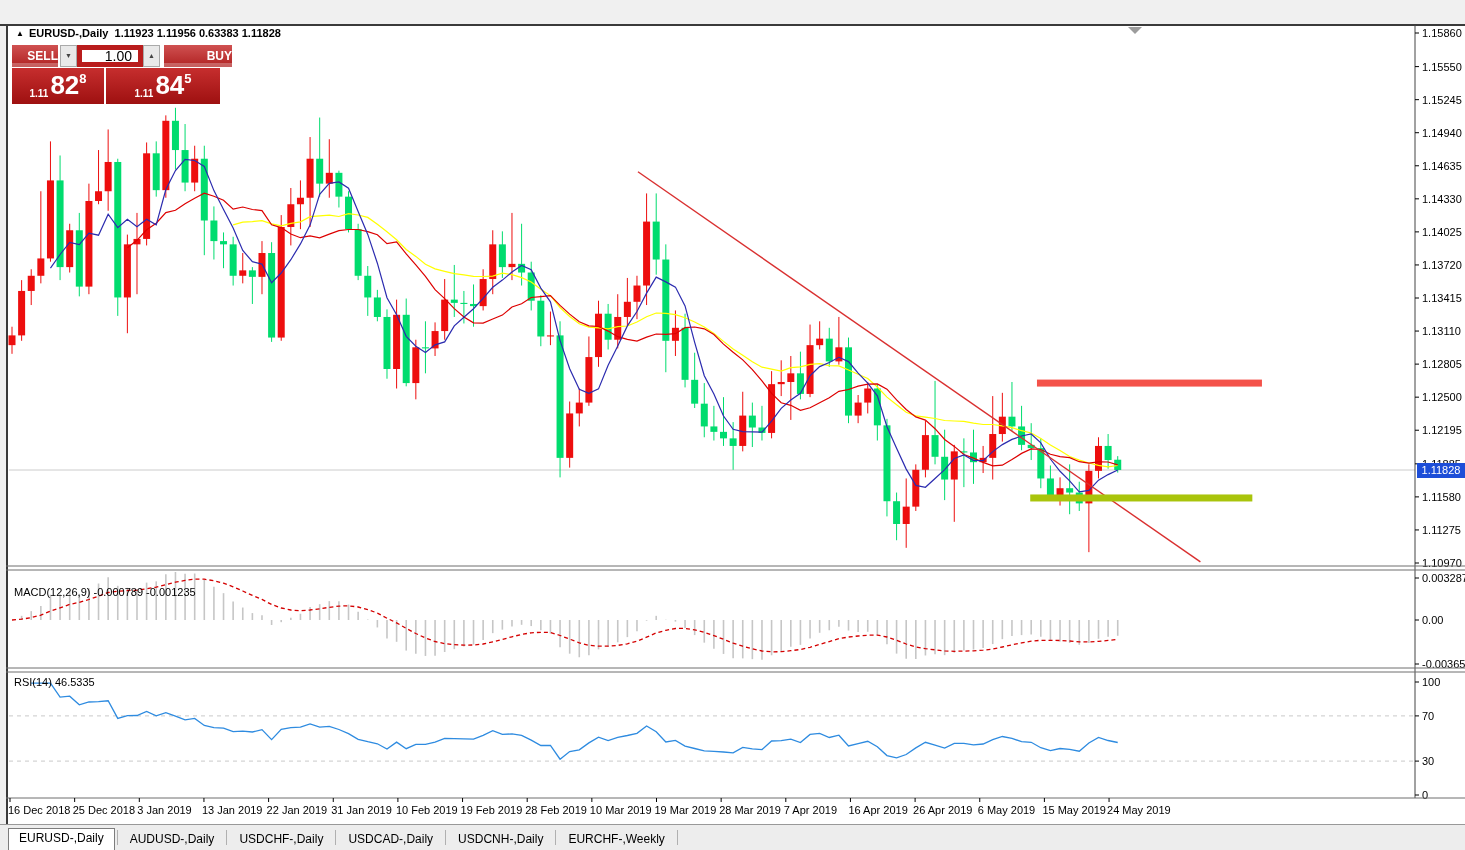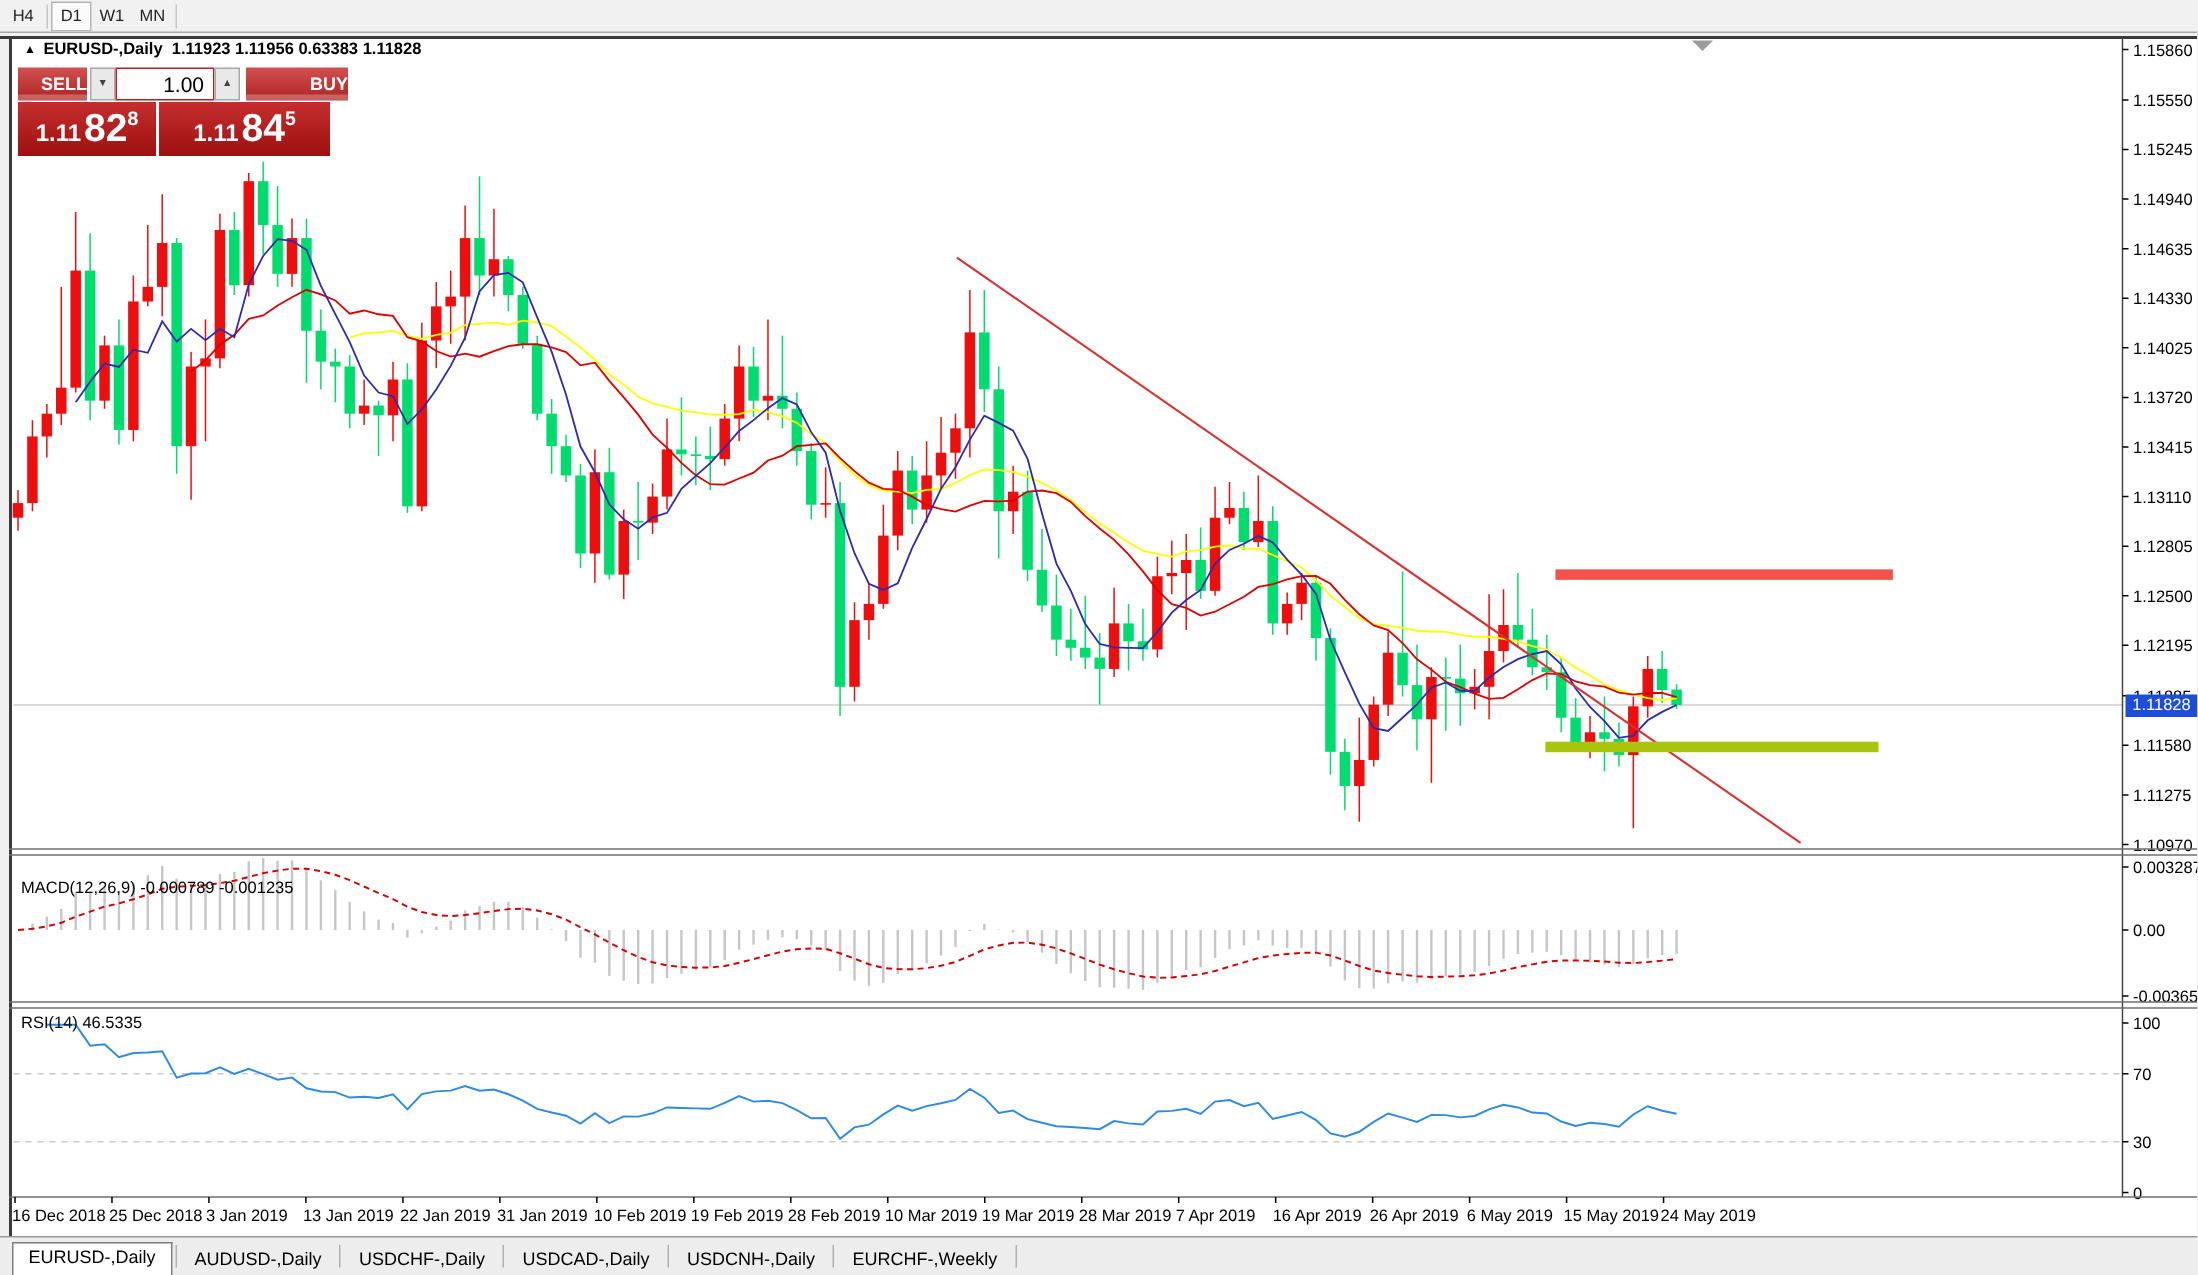"H4" div { html: <div> <div>H4</div> <div></div> <div>D1</div> <div>W1</div> <div>MN</div> <div></div> </div> -> none }
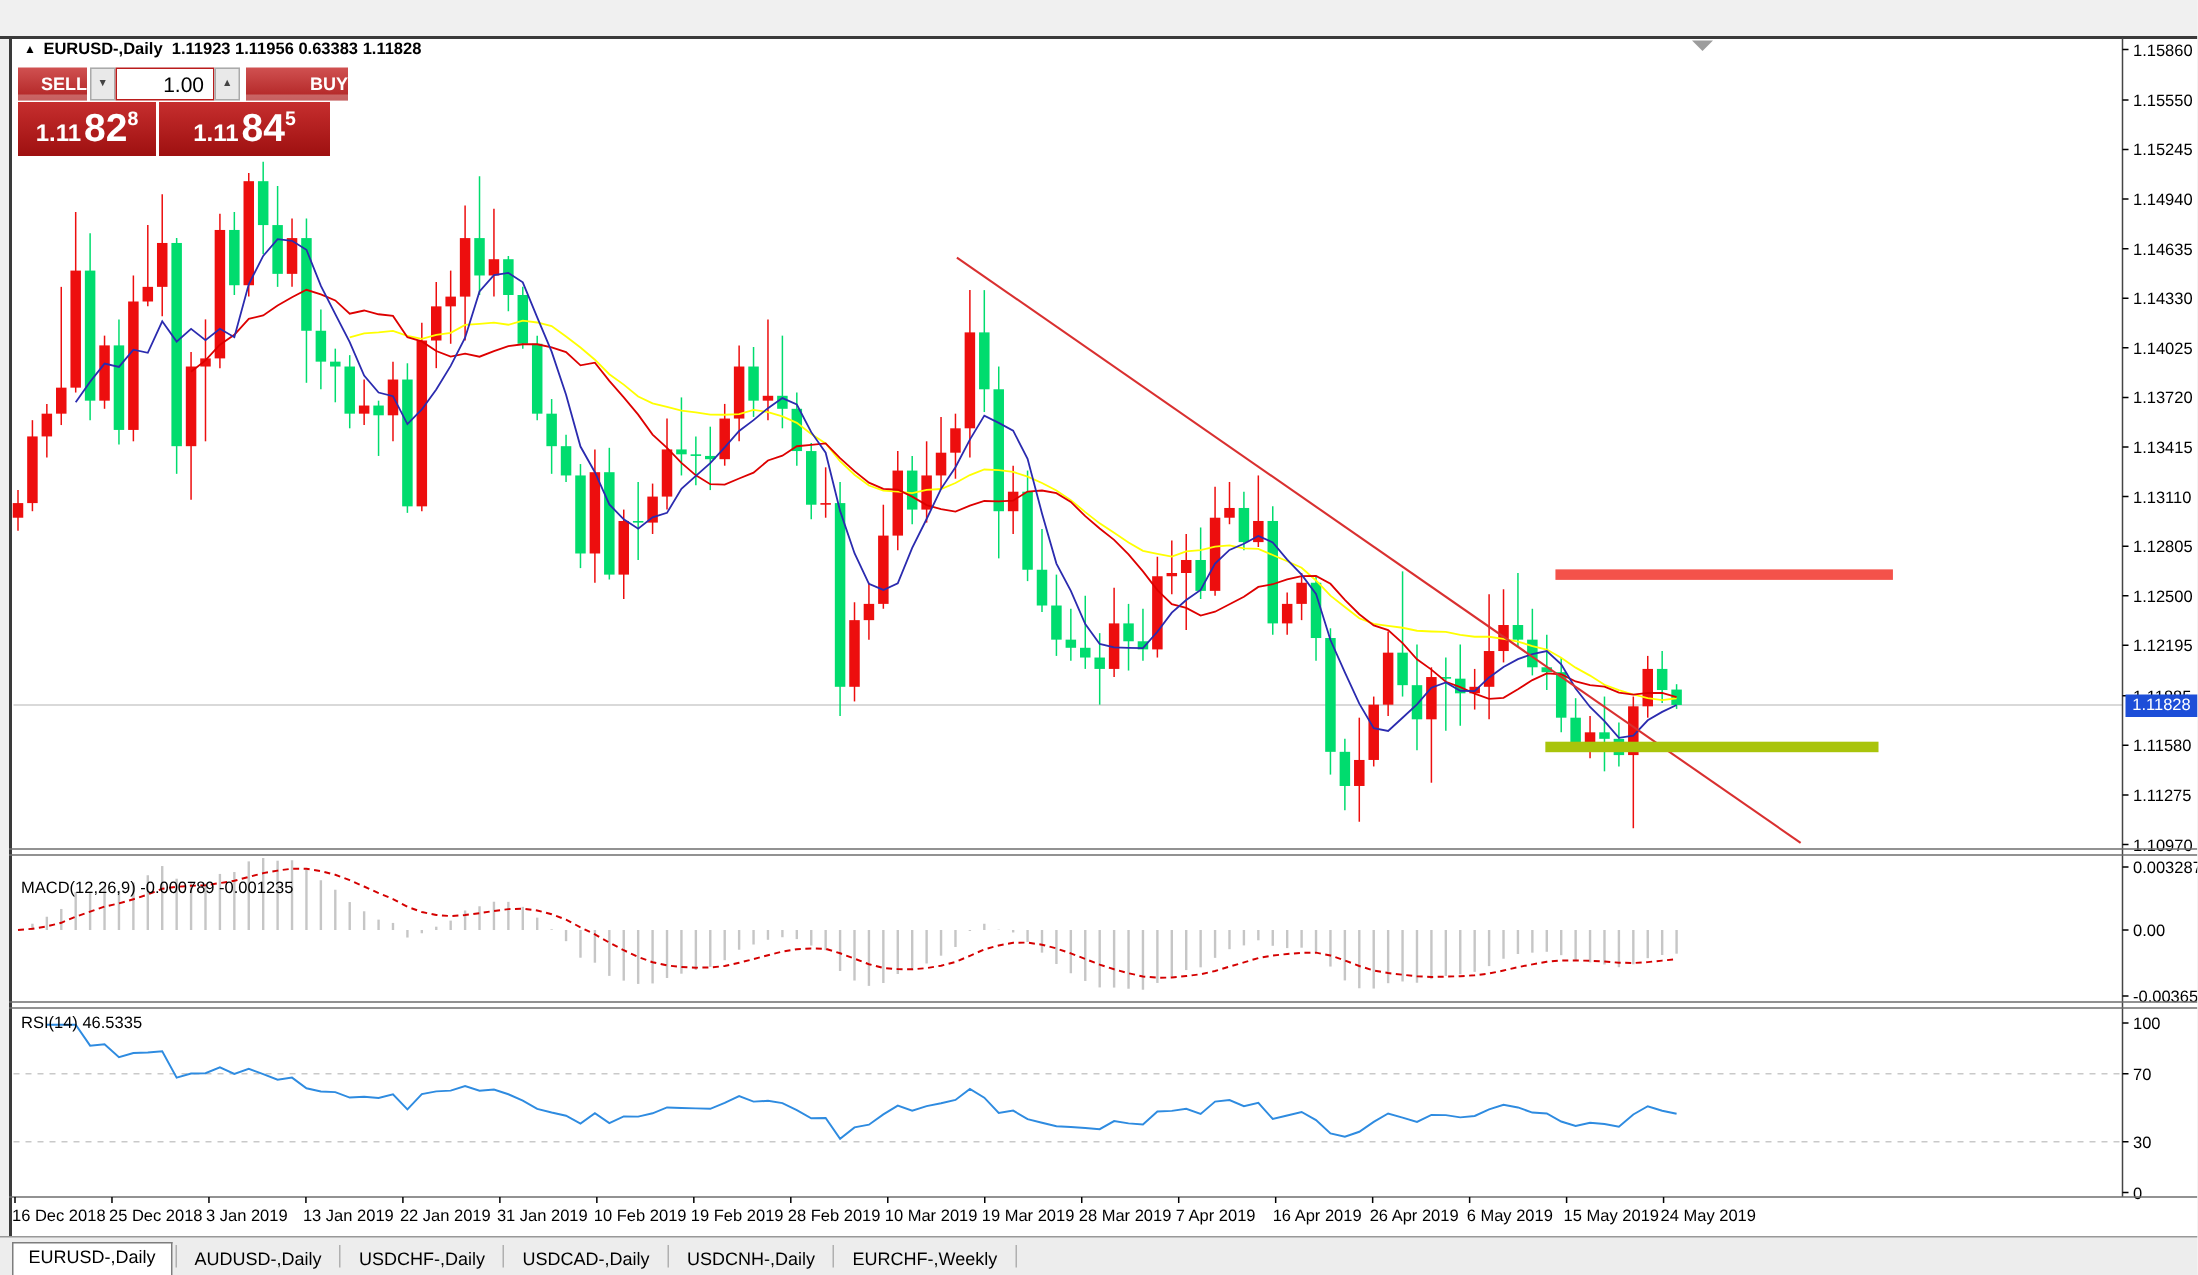"1.00" #vol-input { border: 1px solid #b91c1c -> 5px solid #b91c1c }
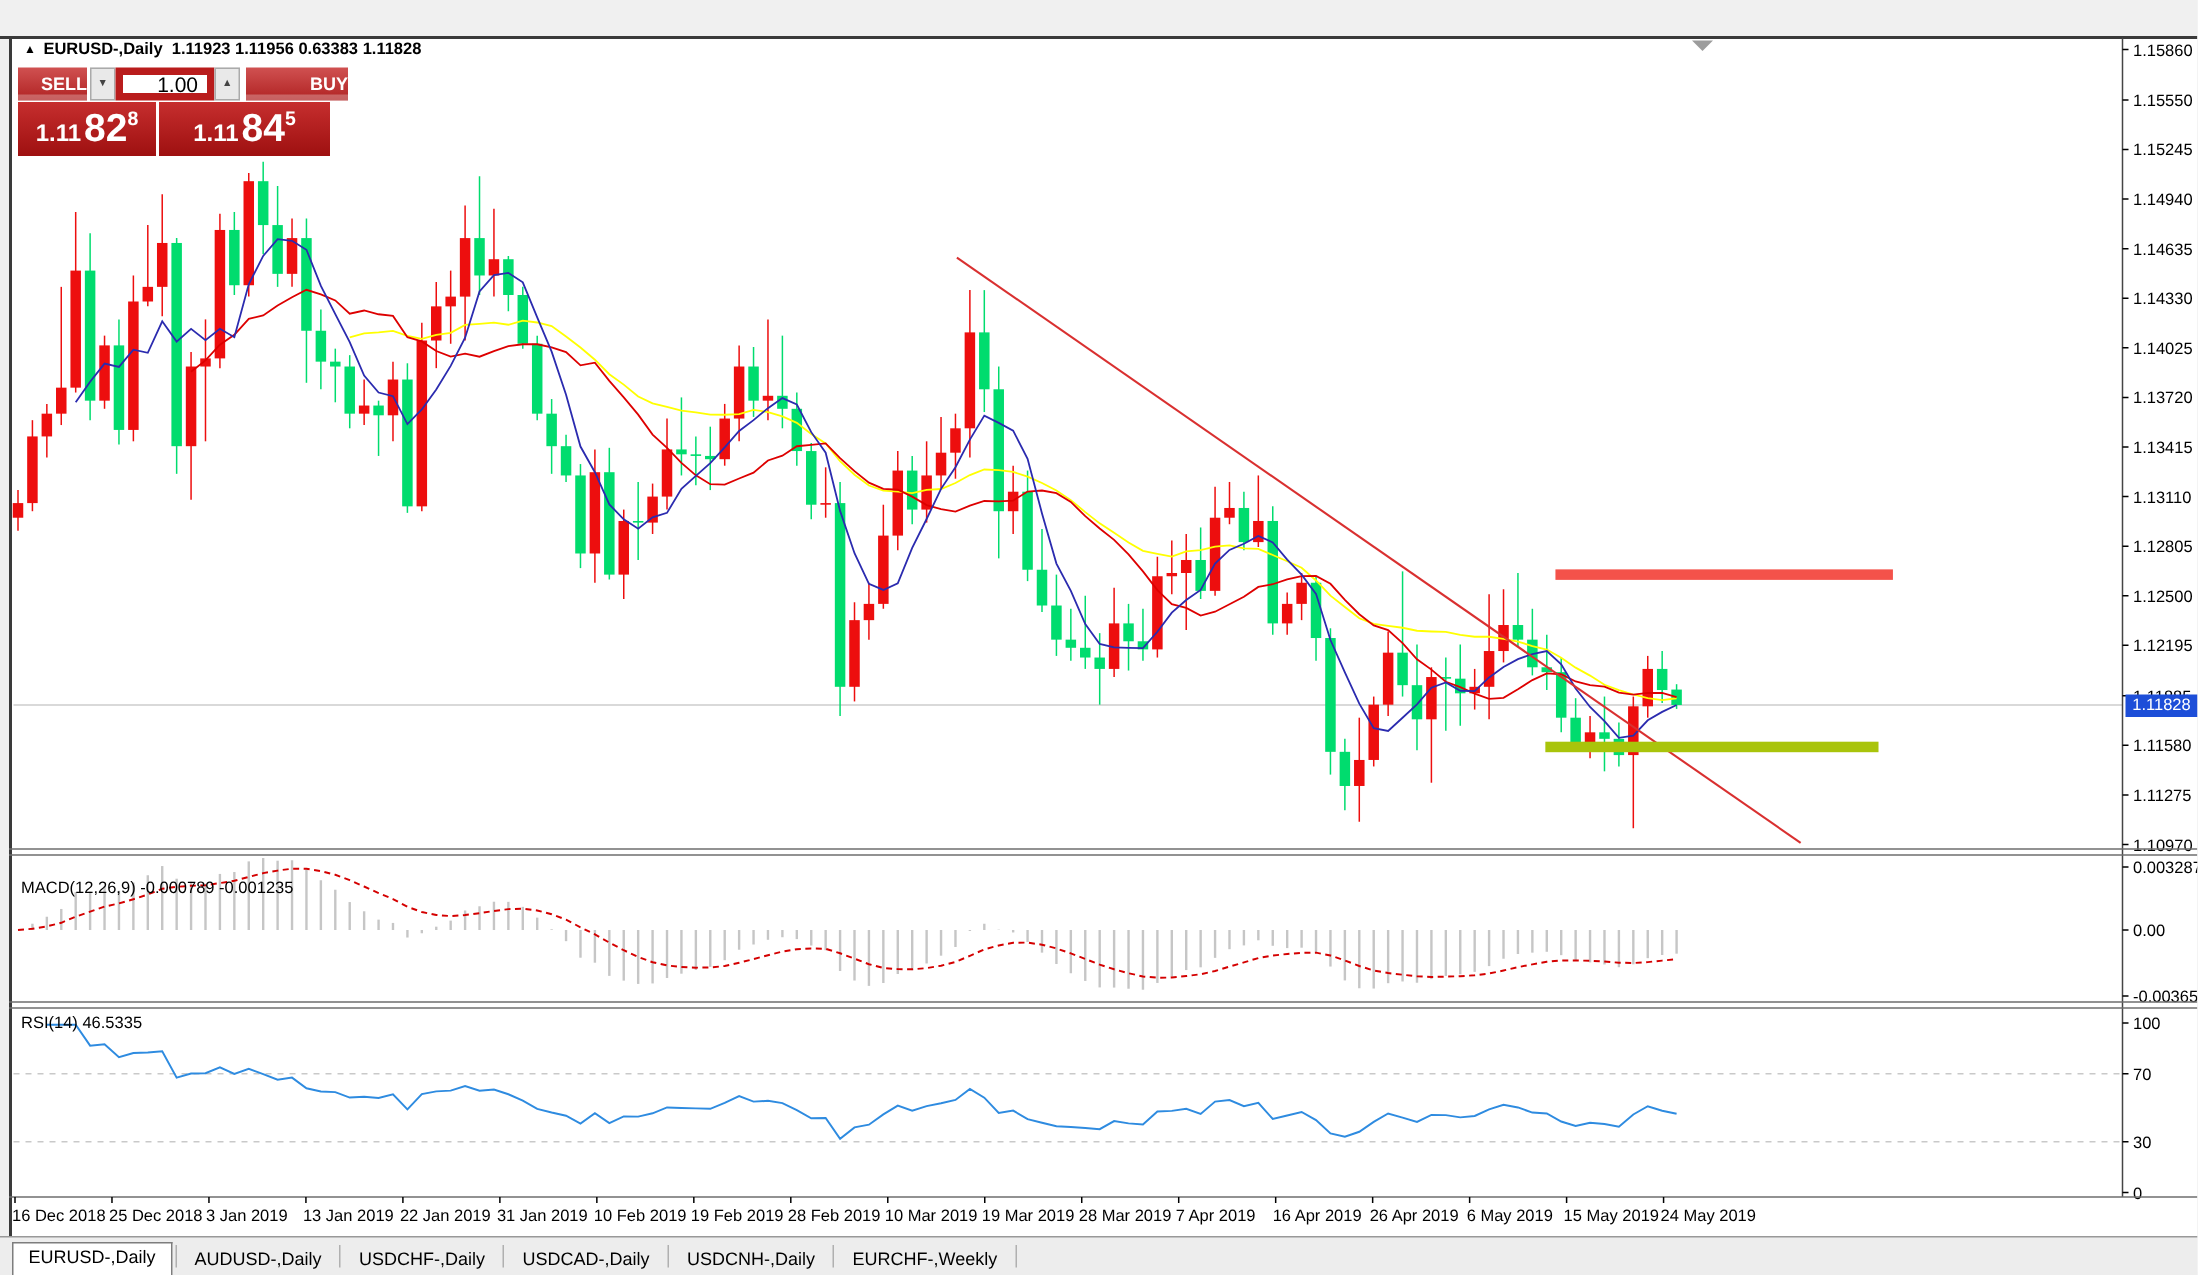"1.11" .px-small { font-size: 16px -> 10px }
